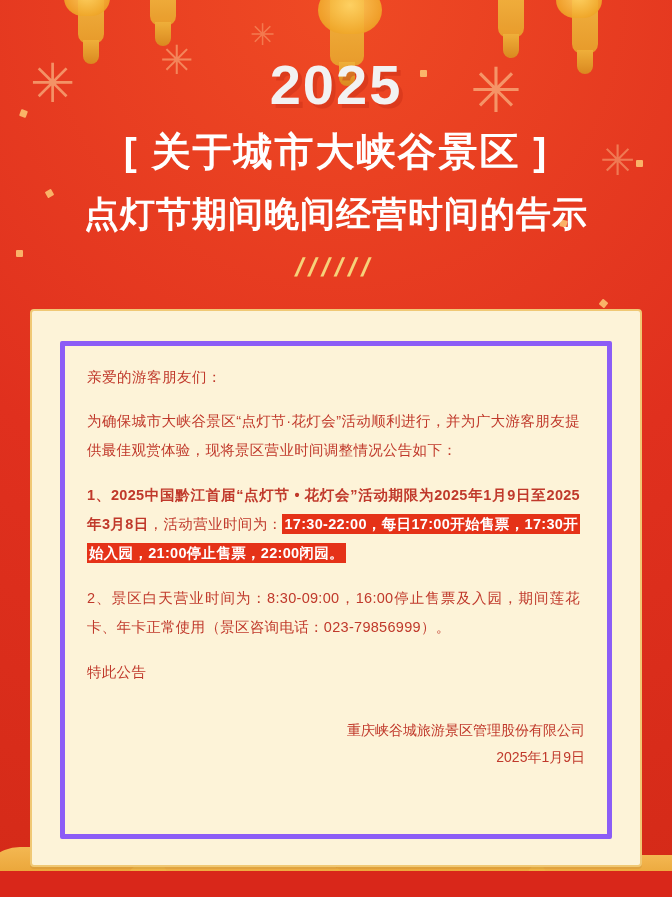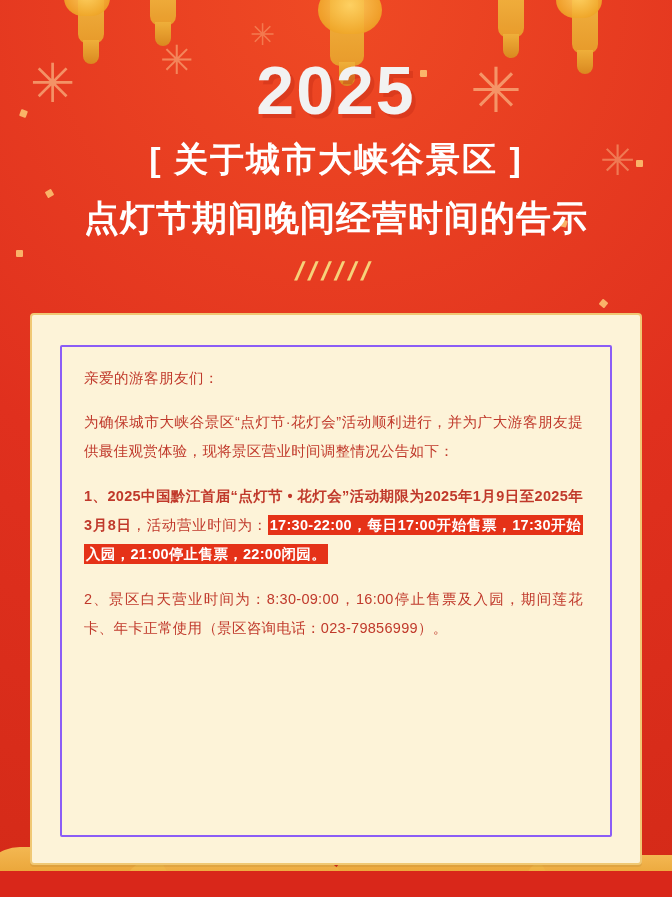"2025" .year { font-size: 68px -> 56px }
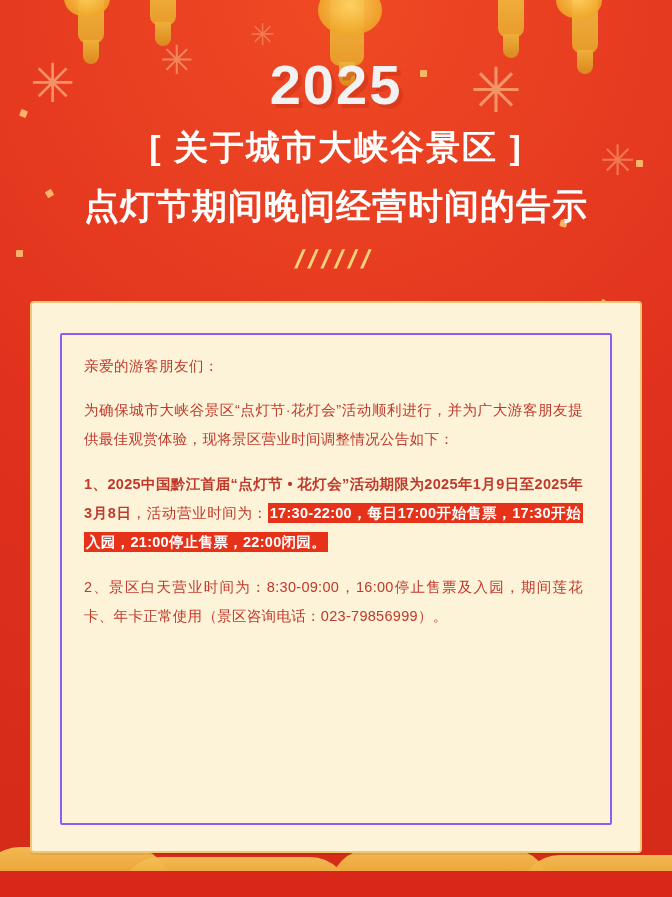"[ 关于城市大峡谷景区 ]" .title-line { font-size: 34px -> 39px }
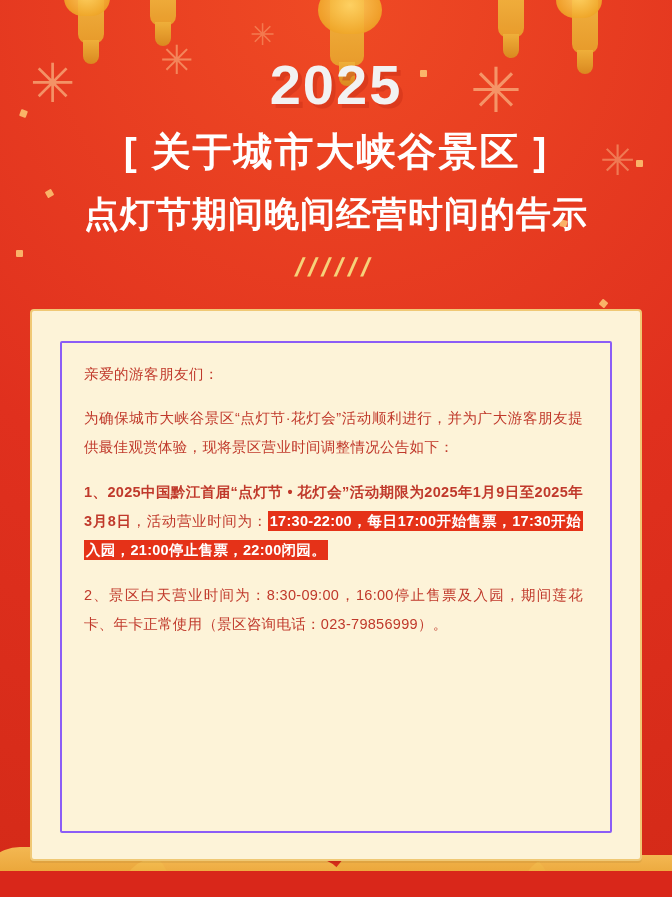"亲爱的游客朋友们：" .card-inner { border: 2px solid #8b5cf6 -> 5px solid #8b5cf6 }
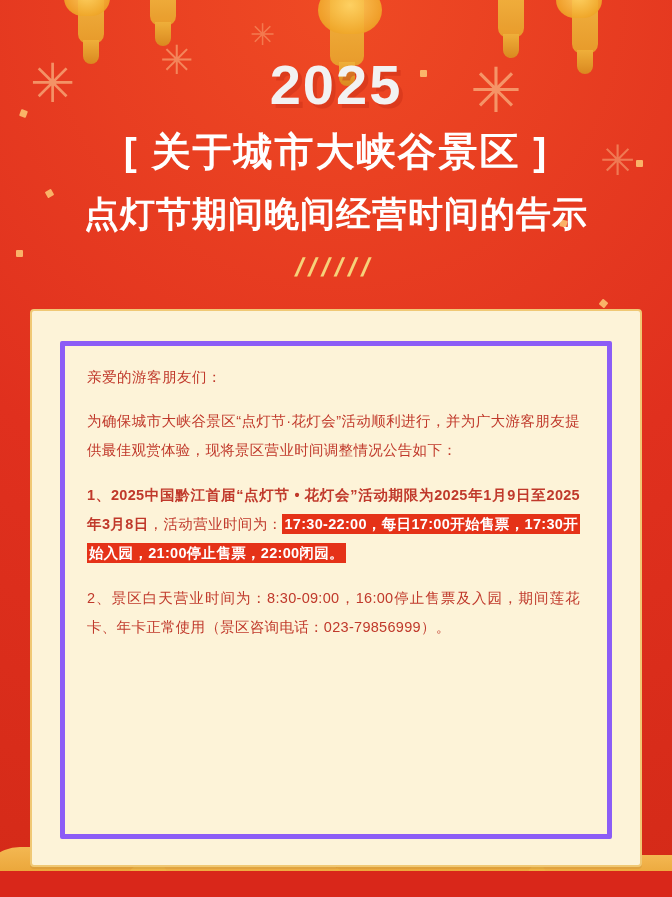"特此公告" p.body { html: none -> <p>特此公告</p> }
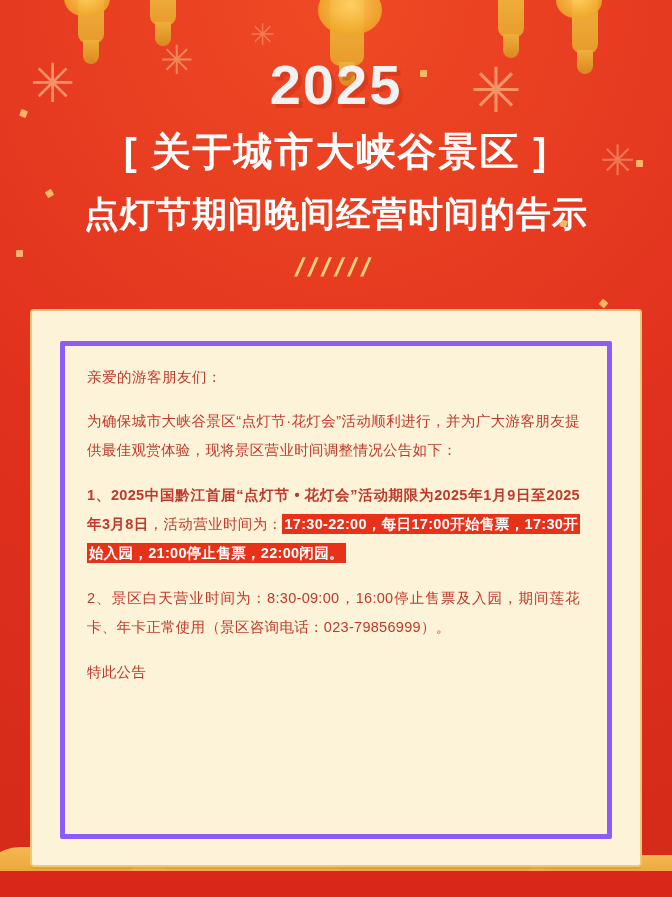"重庆峡谷城旅游景区管理股份有限公司" div.sig { html: none -> <div> <div>重庆峡谷城旅游景区管理股份有限公司</div> <div>2025年1月9日</div> </div> }
